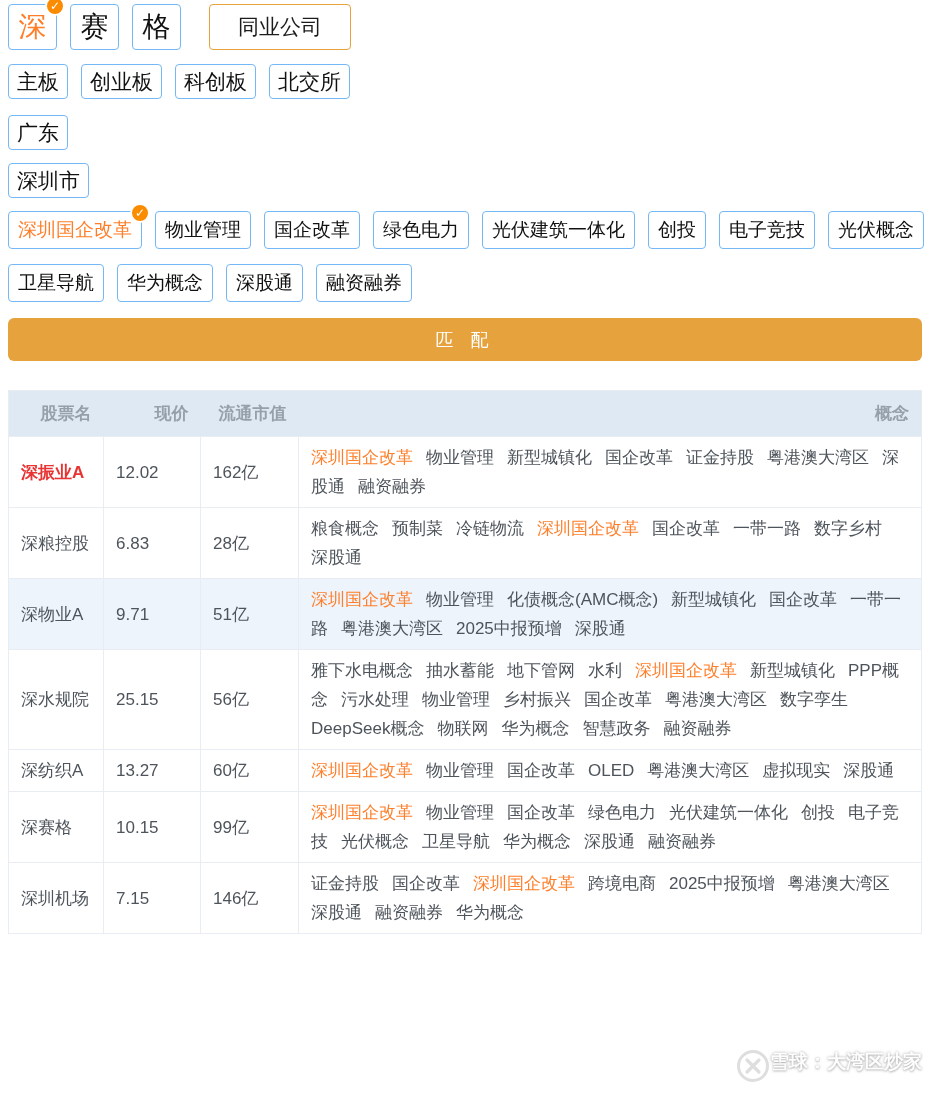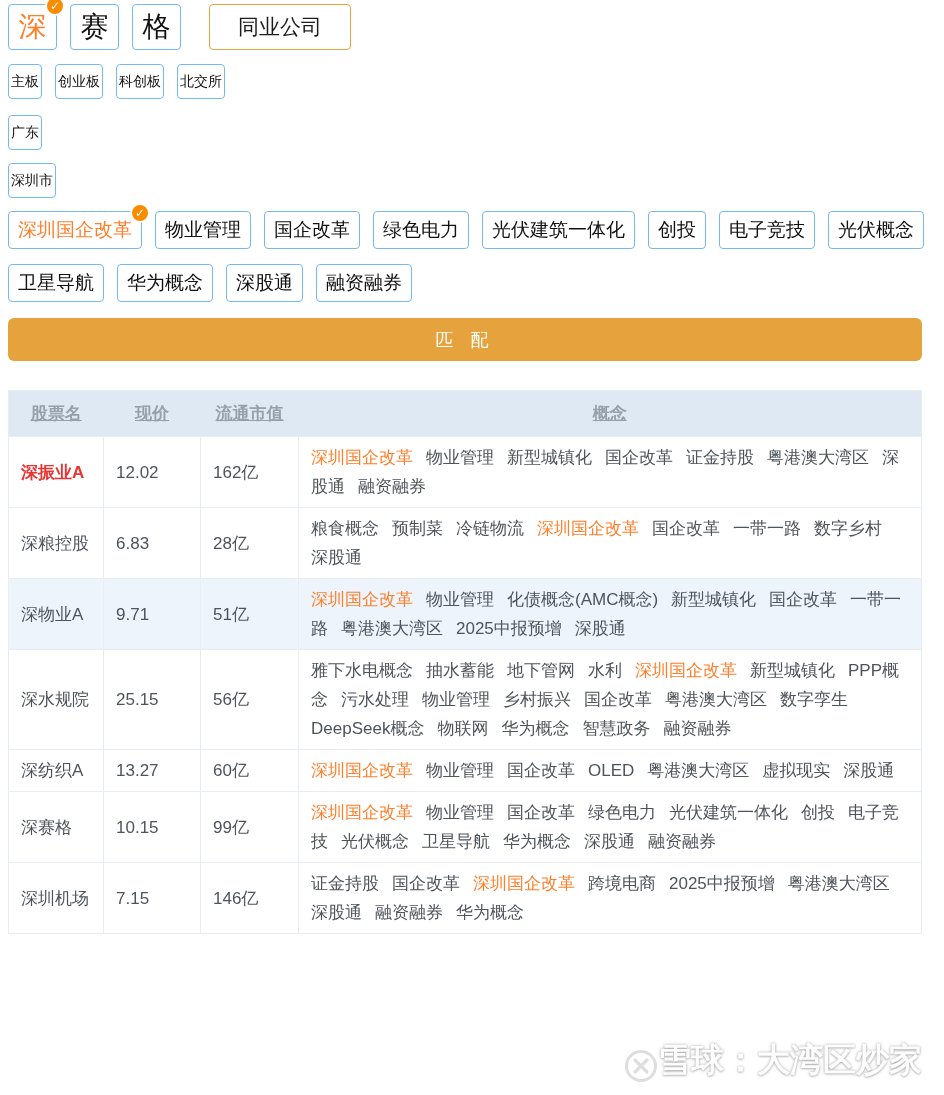"主板" .tag { font-size: 14px -> 21px; padding: 0 2px -> 0 8px }
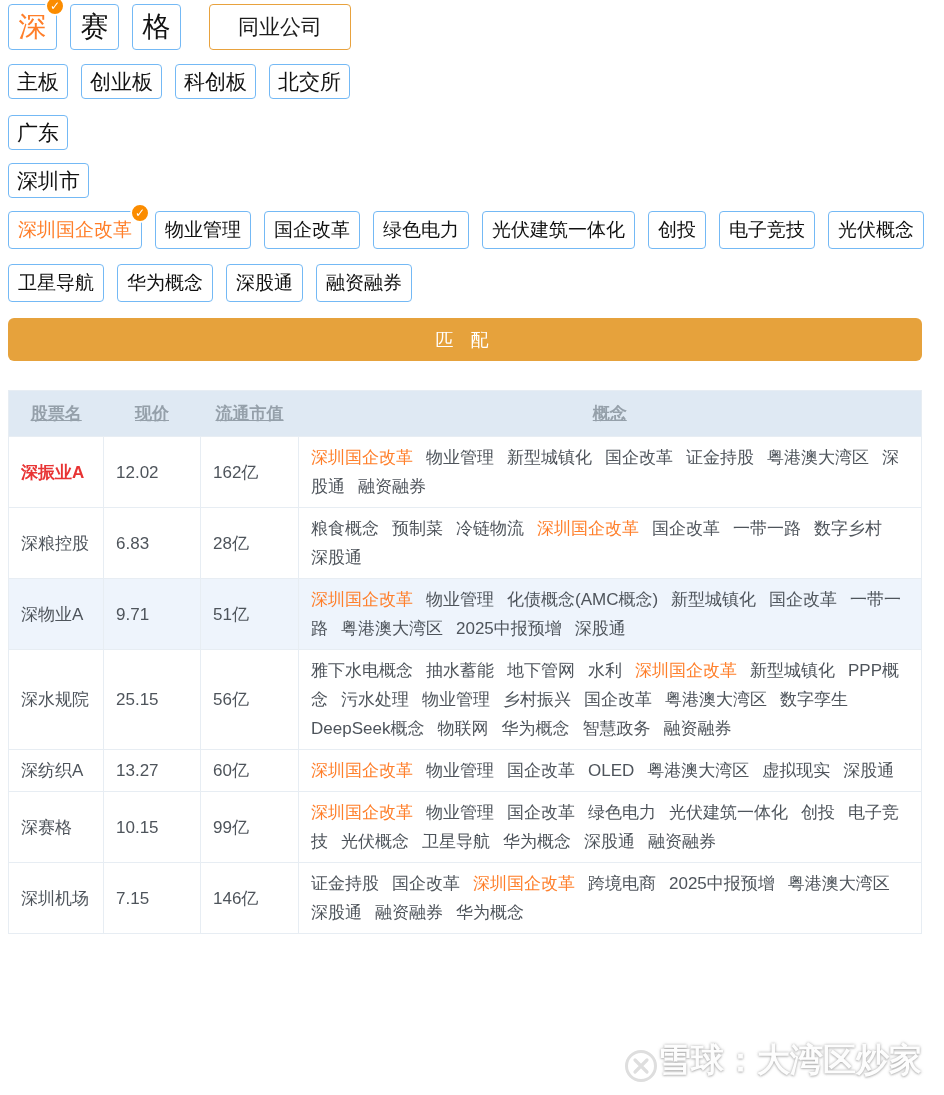"股票名" thead th { text-align: center -> right; text-decoration: underline -> none }
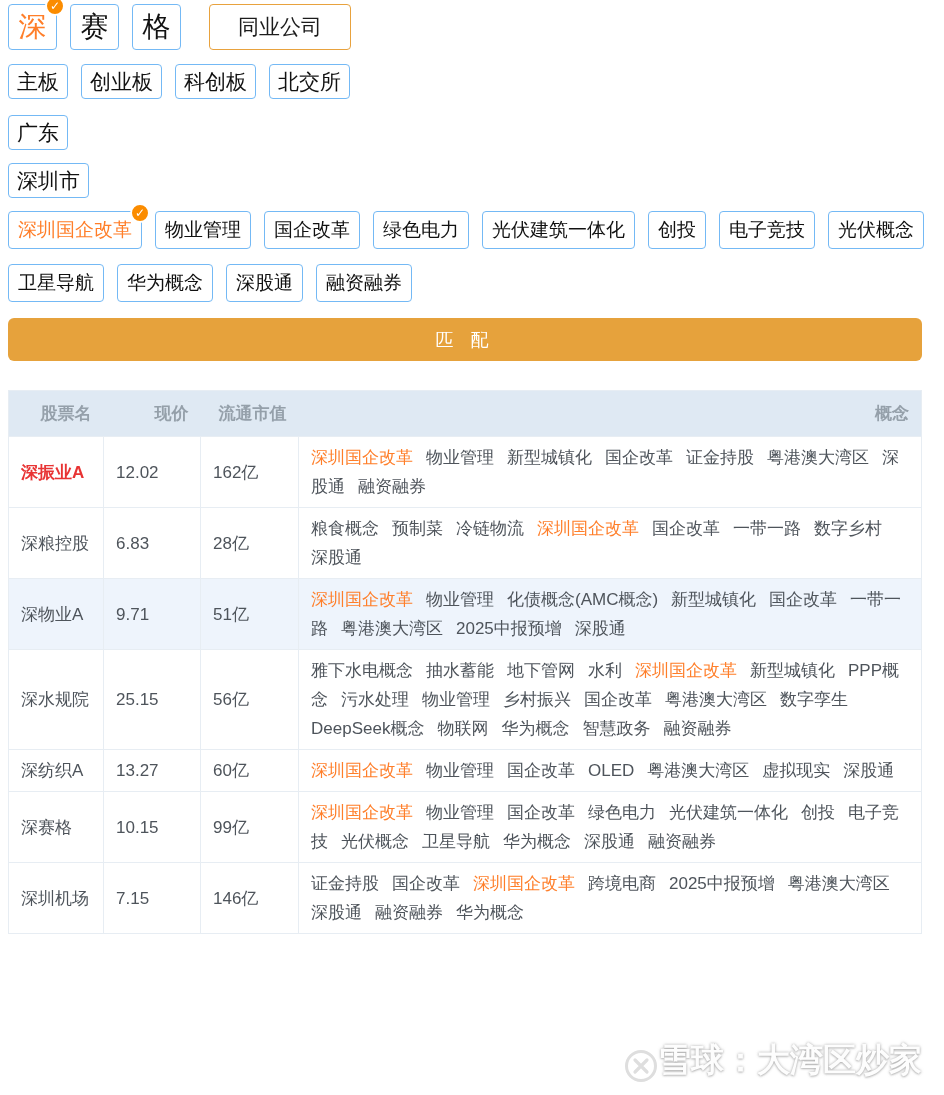"雪球：大湾区炒家" .watermark { align-items: flex-end -> flex-start; font-size: 33px -> 19px }
